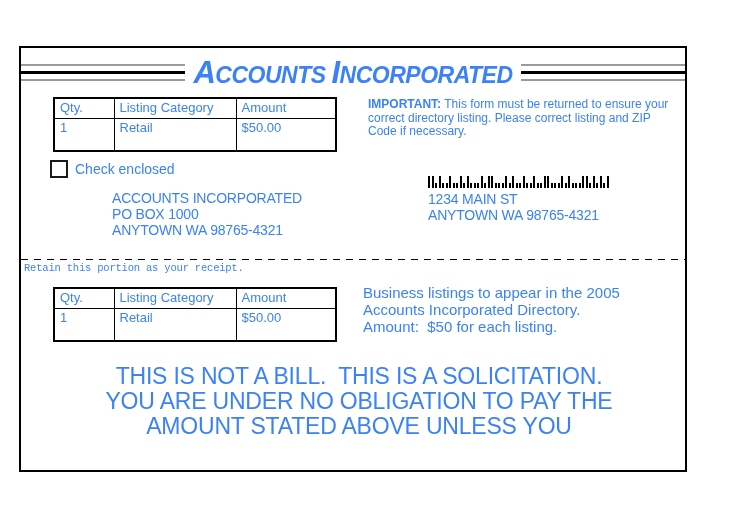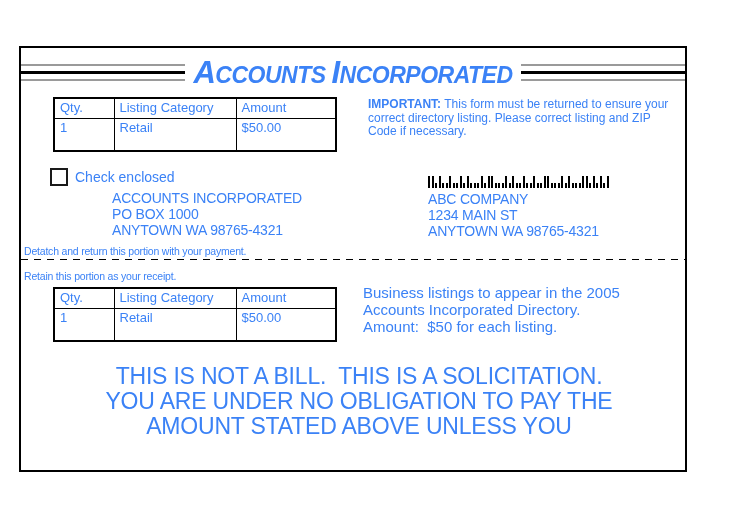"Check enclosed" .cb1 { margin-top: 8px -> none }
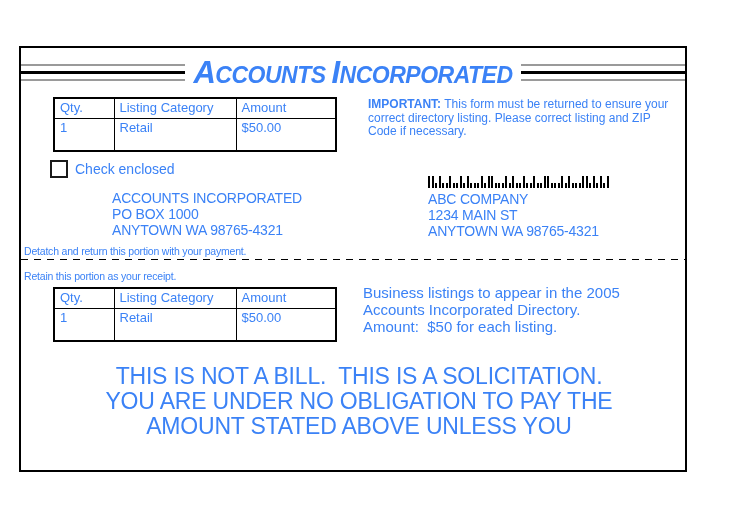"ABC COMPANY" div { html: <div>ABC COMPANY</div> -> none }
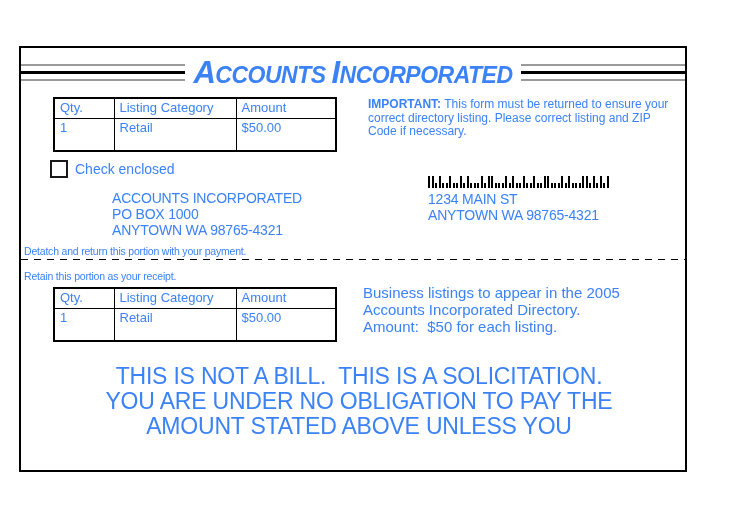"Detatch and return this portion" div.detach-note { html: <div>Detatch and return this portion with your payment.</div> -> none }
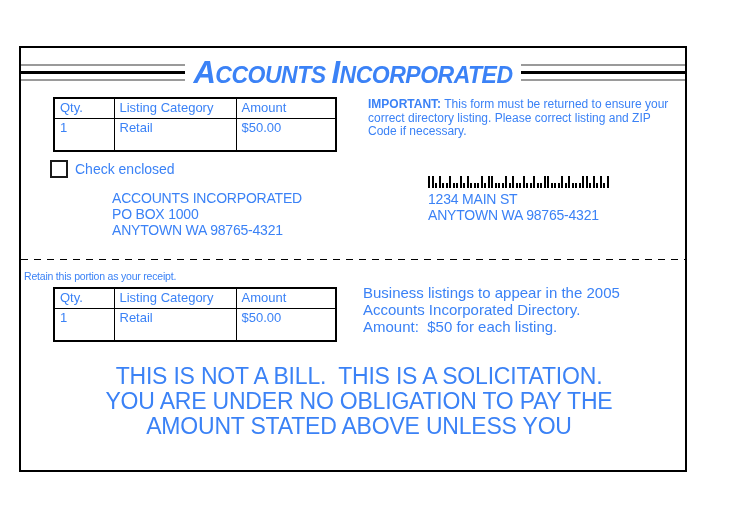"Retain this portion as your" .retain-note { font-family: none -> Liberation Mono, monospace; top: 222px -> 214px }
